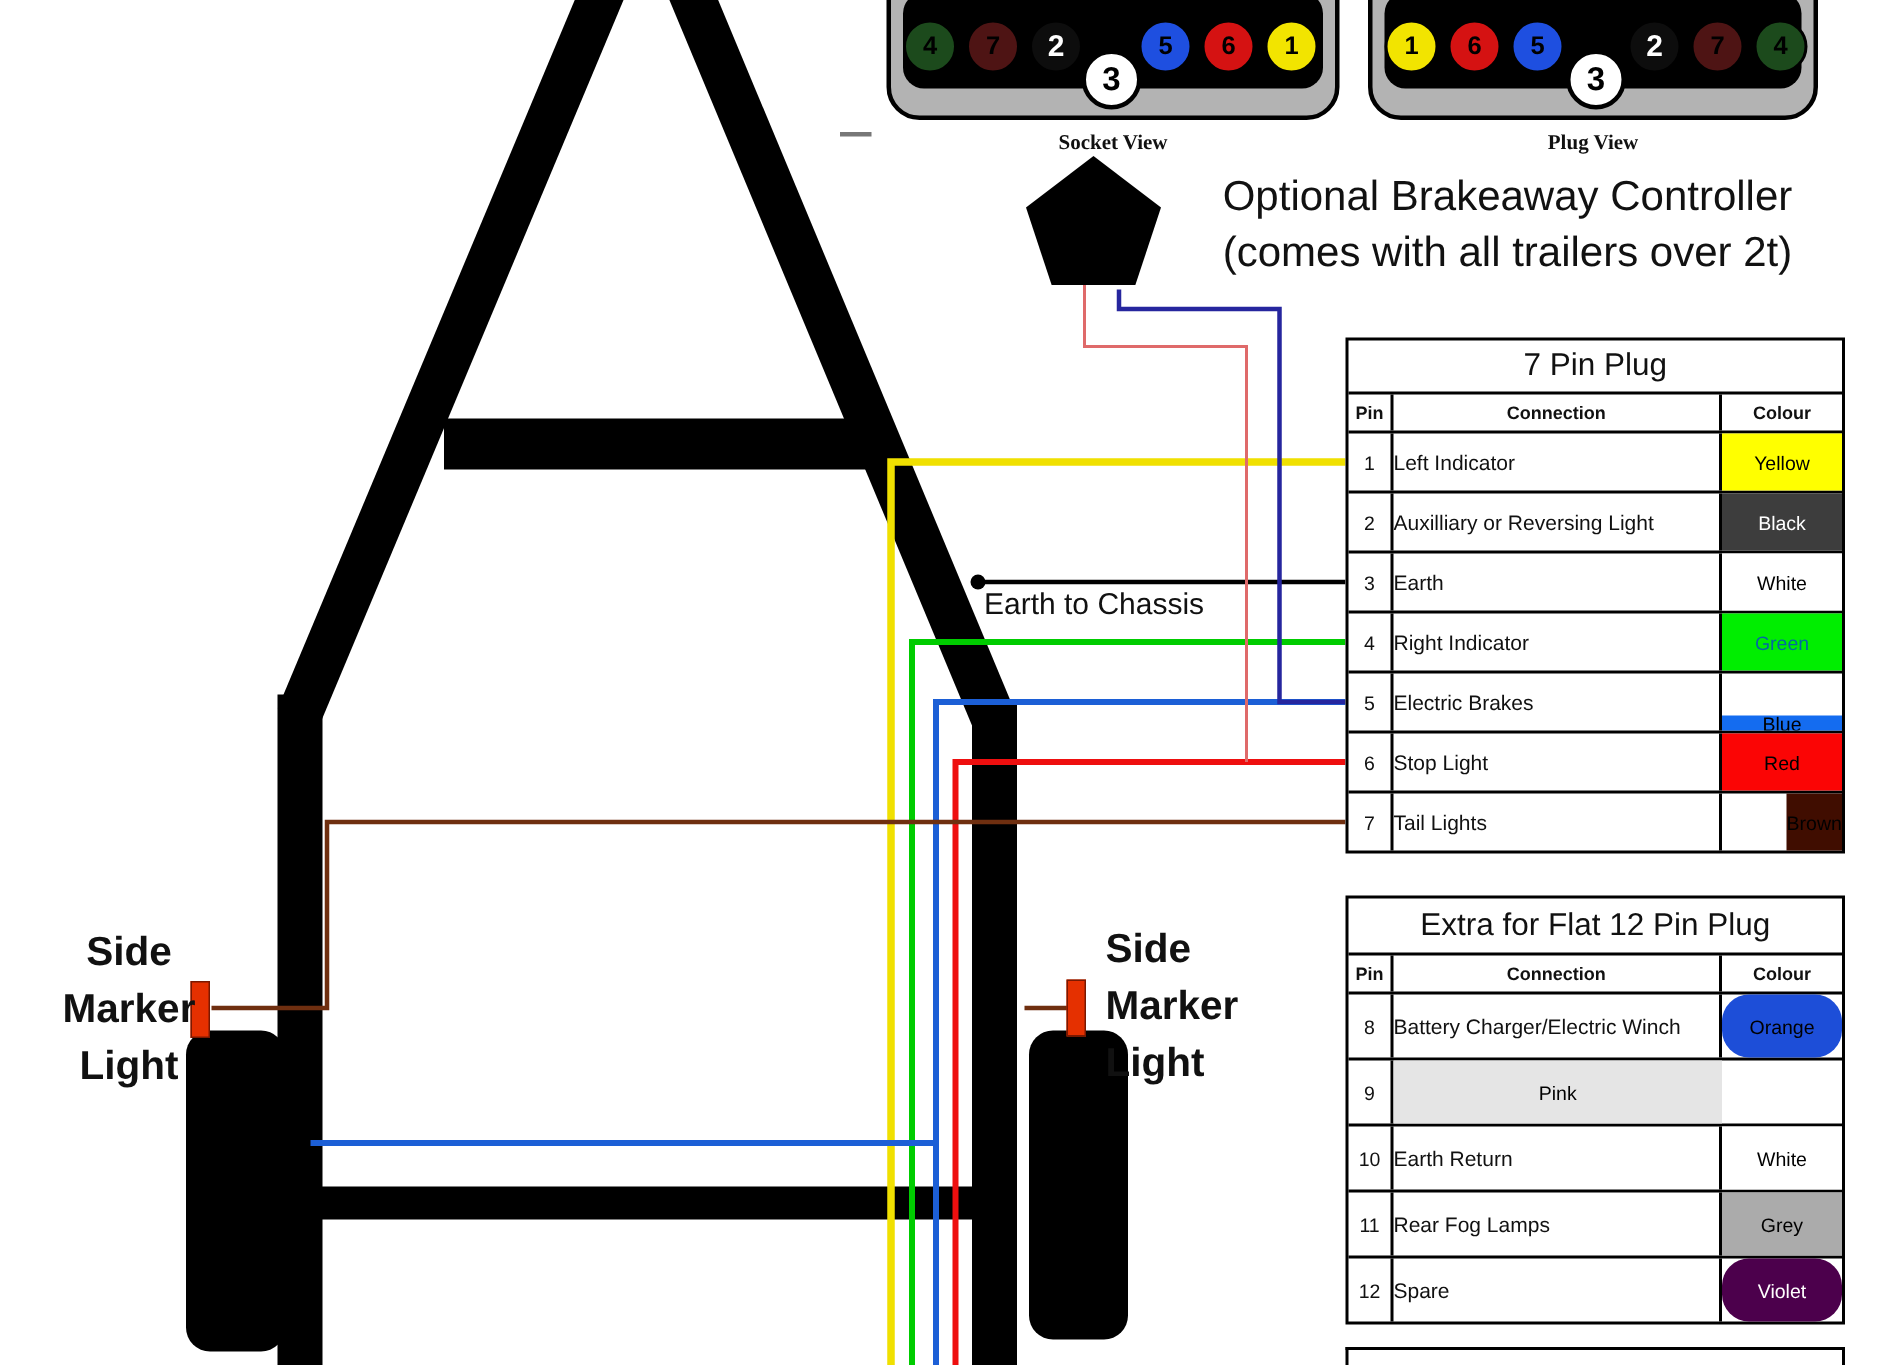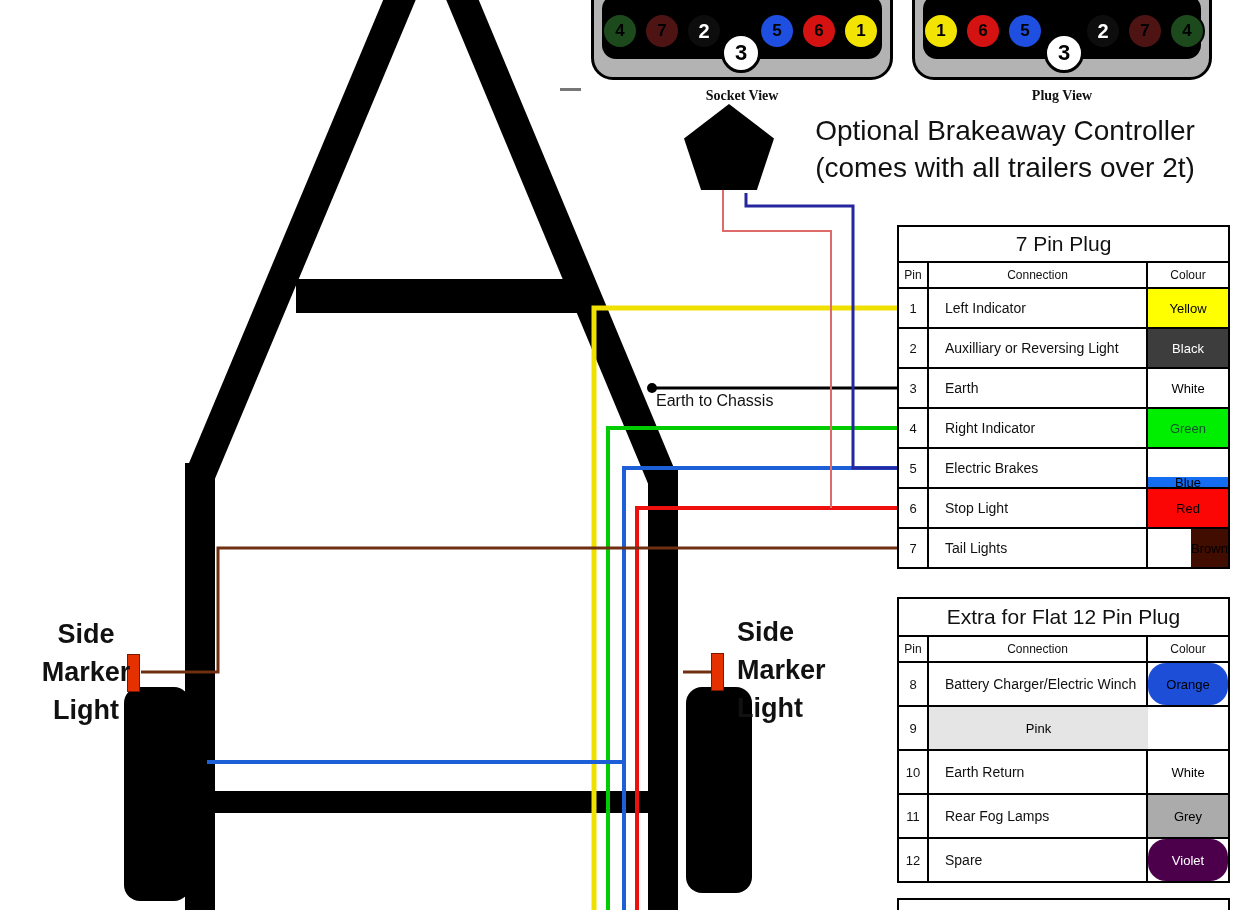"Pin" .t-header .cell { font-weight: none -> bold }
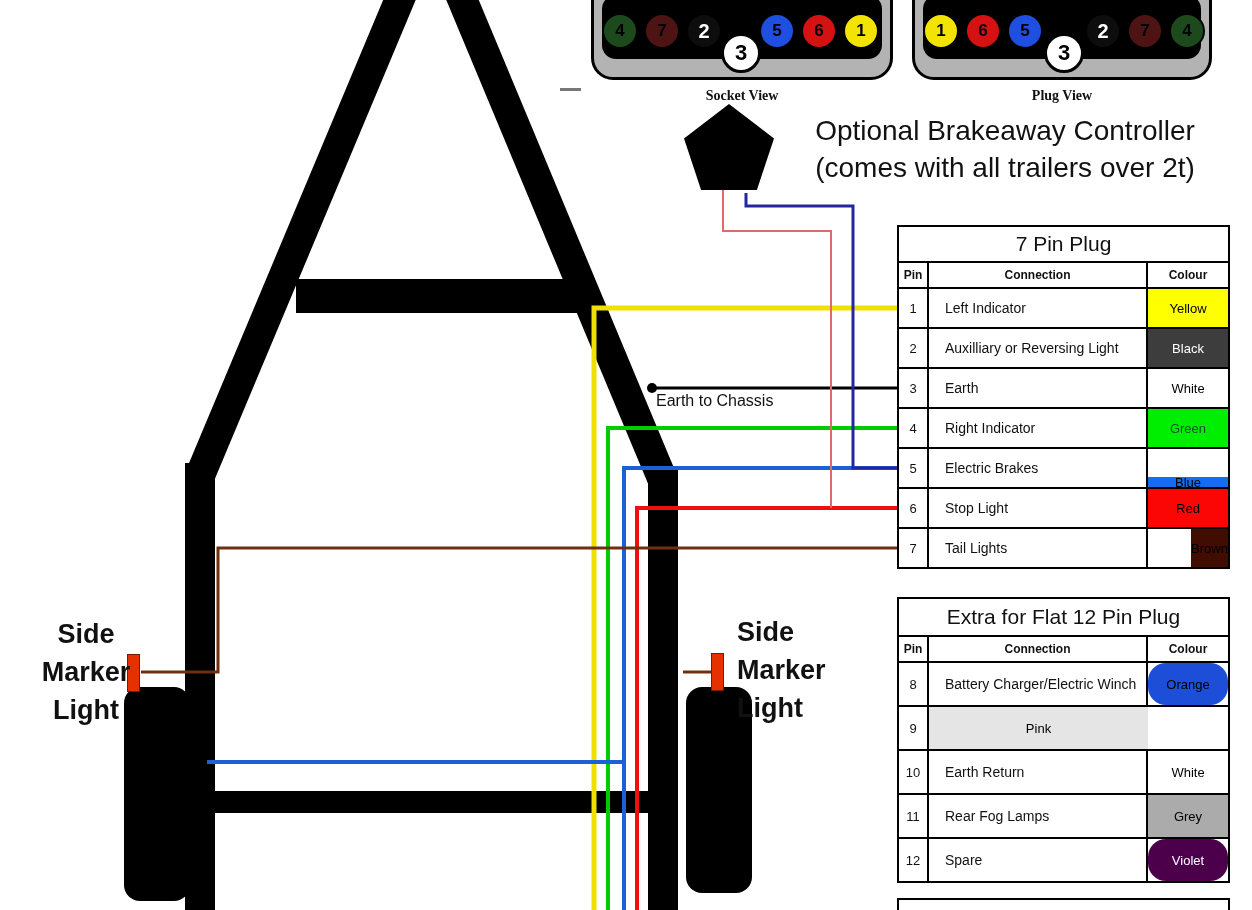"Left Indicator" .row .conn { padding-left: 16px -> none }
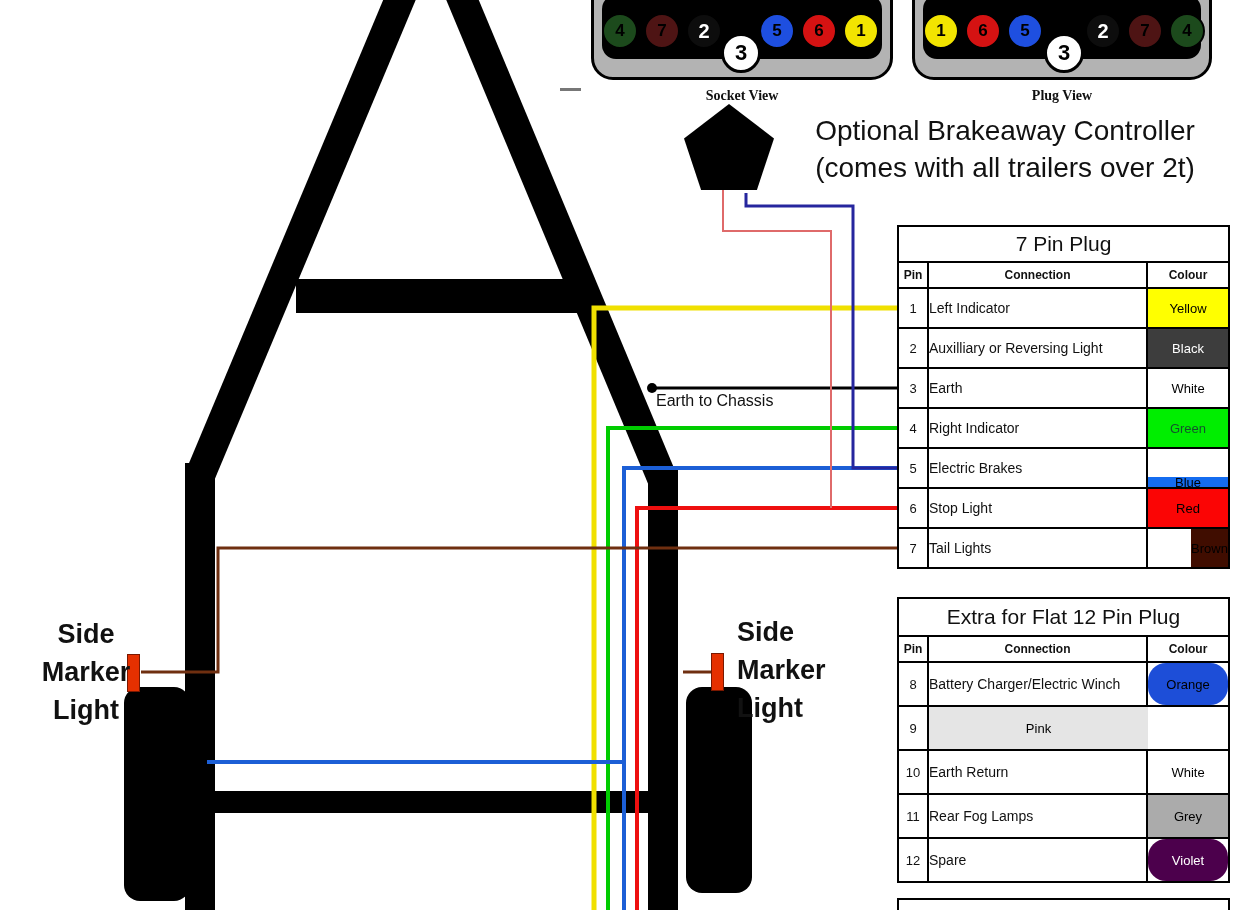"Earth to Chassis" .earth-label { font-size: 16px -> 20px }
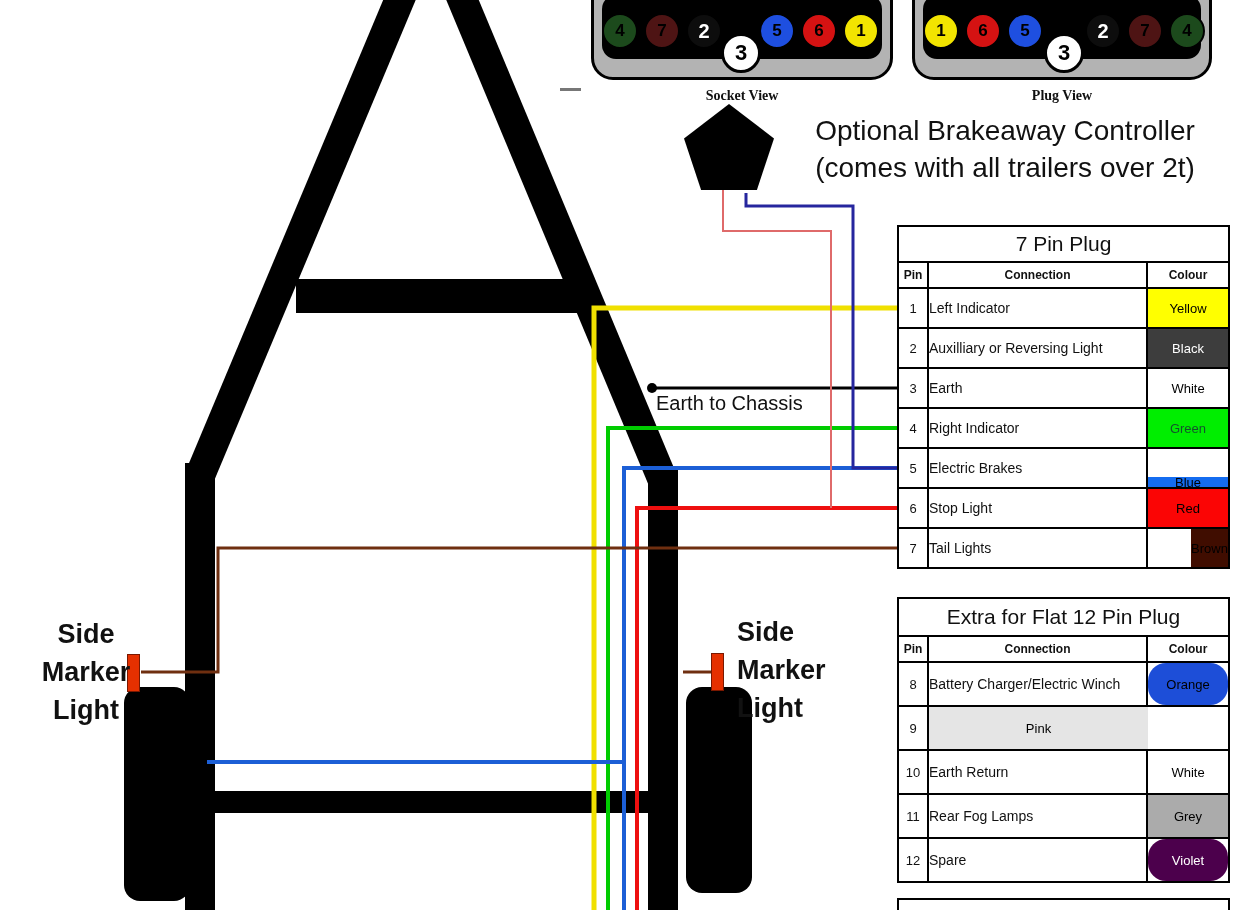"Green" div.cell { color: #14532d -> #0369a1 }
